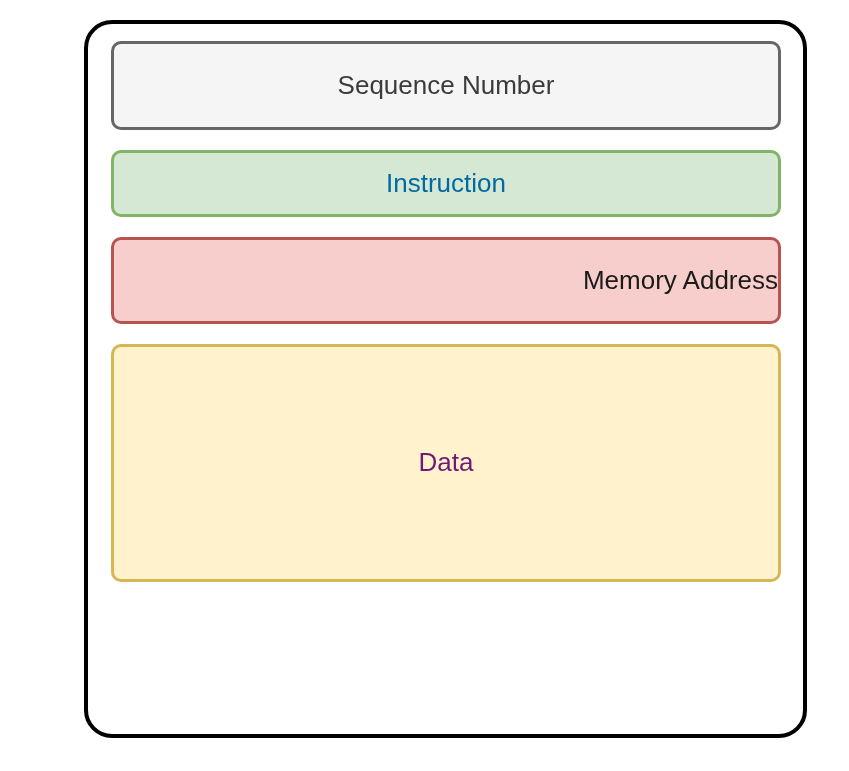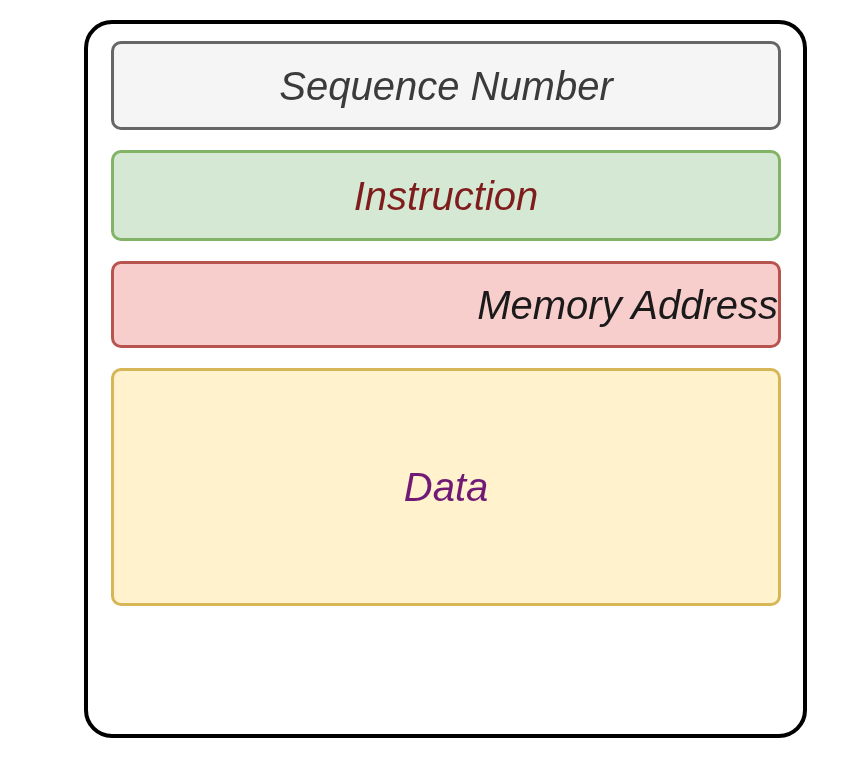"Sequence Number" .field-label { font-size: 40px -> 26px; font-style: italic -> none }
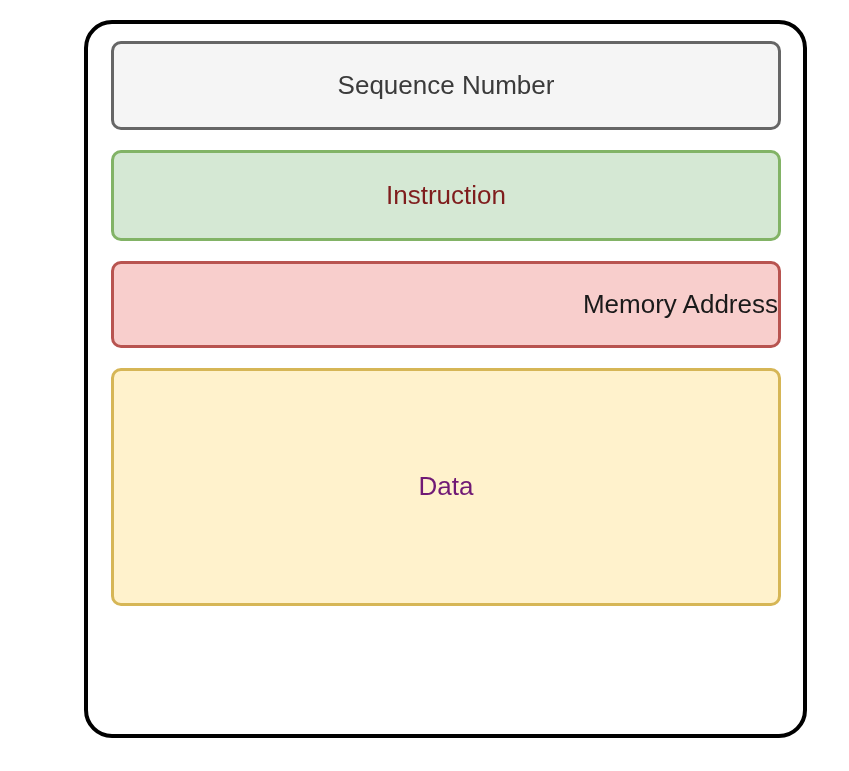"Instruction" div.field { color: #7f1d1d -> #0369a1; height: 91px -> 67px }
